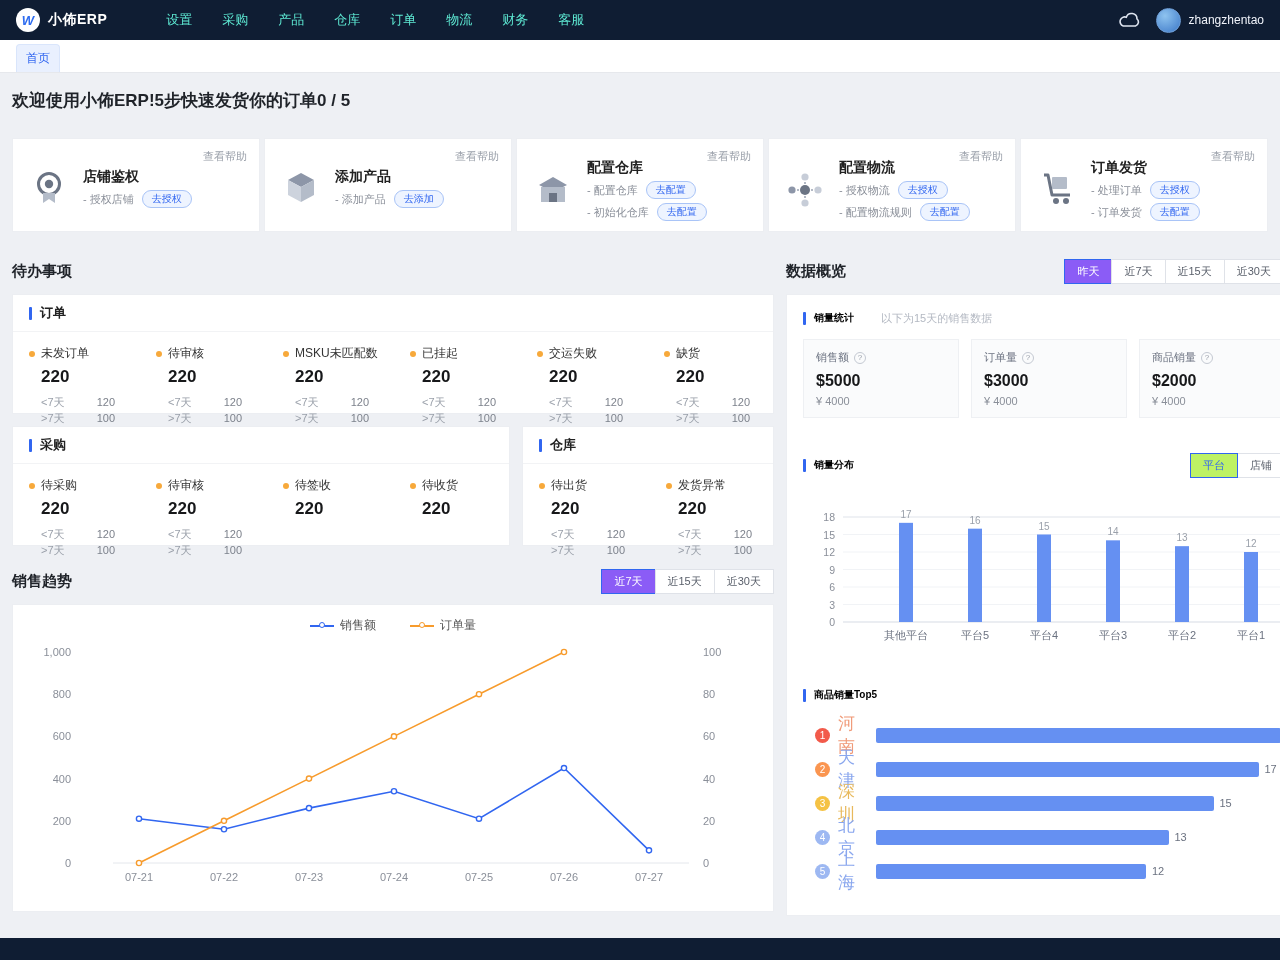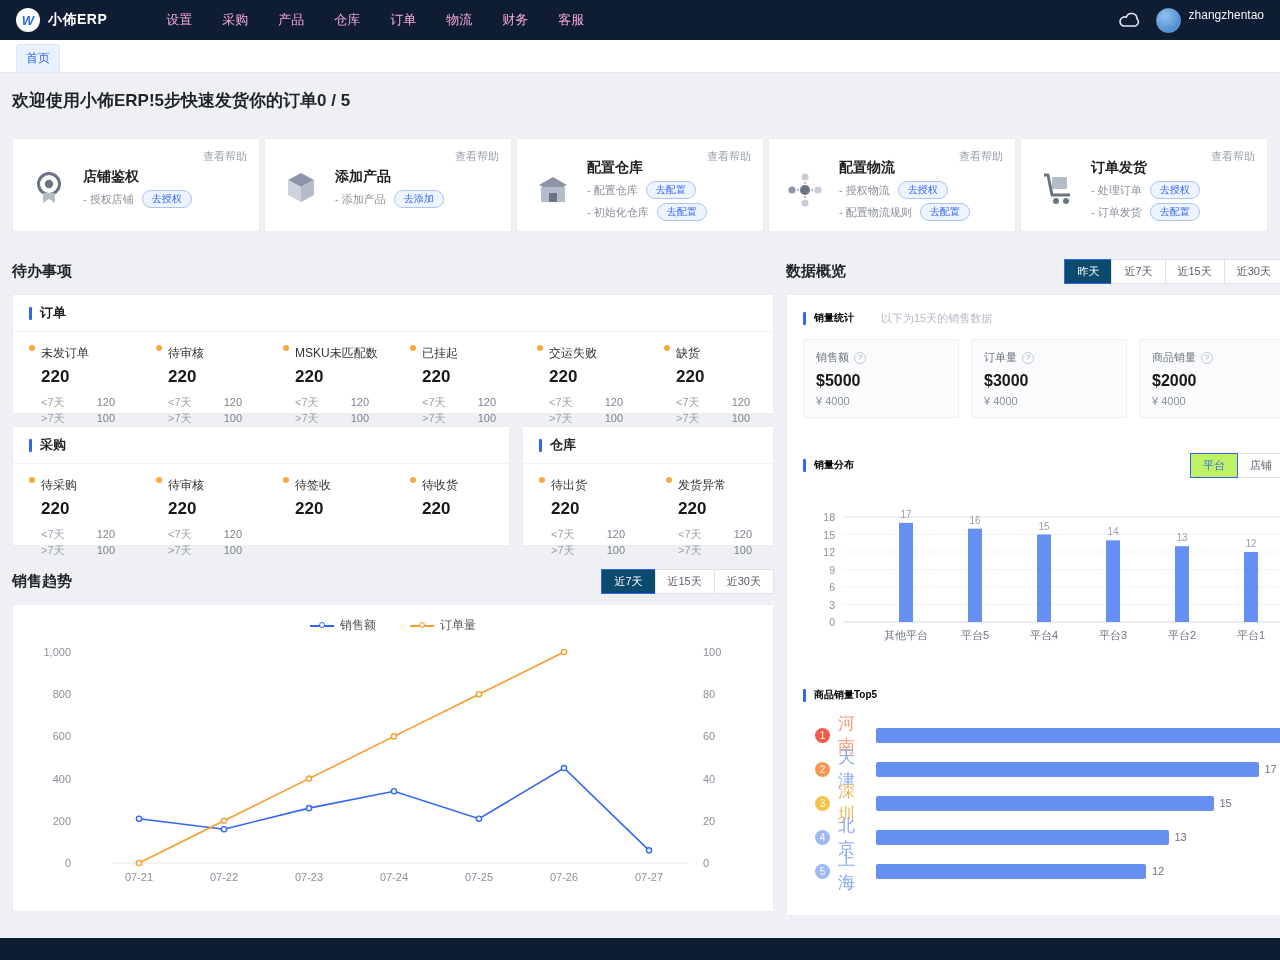"设置" .nav-item { color: #f9a8d4 -> #5eead4 }
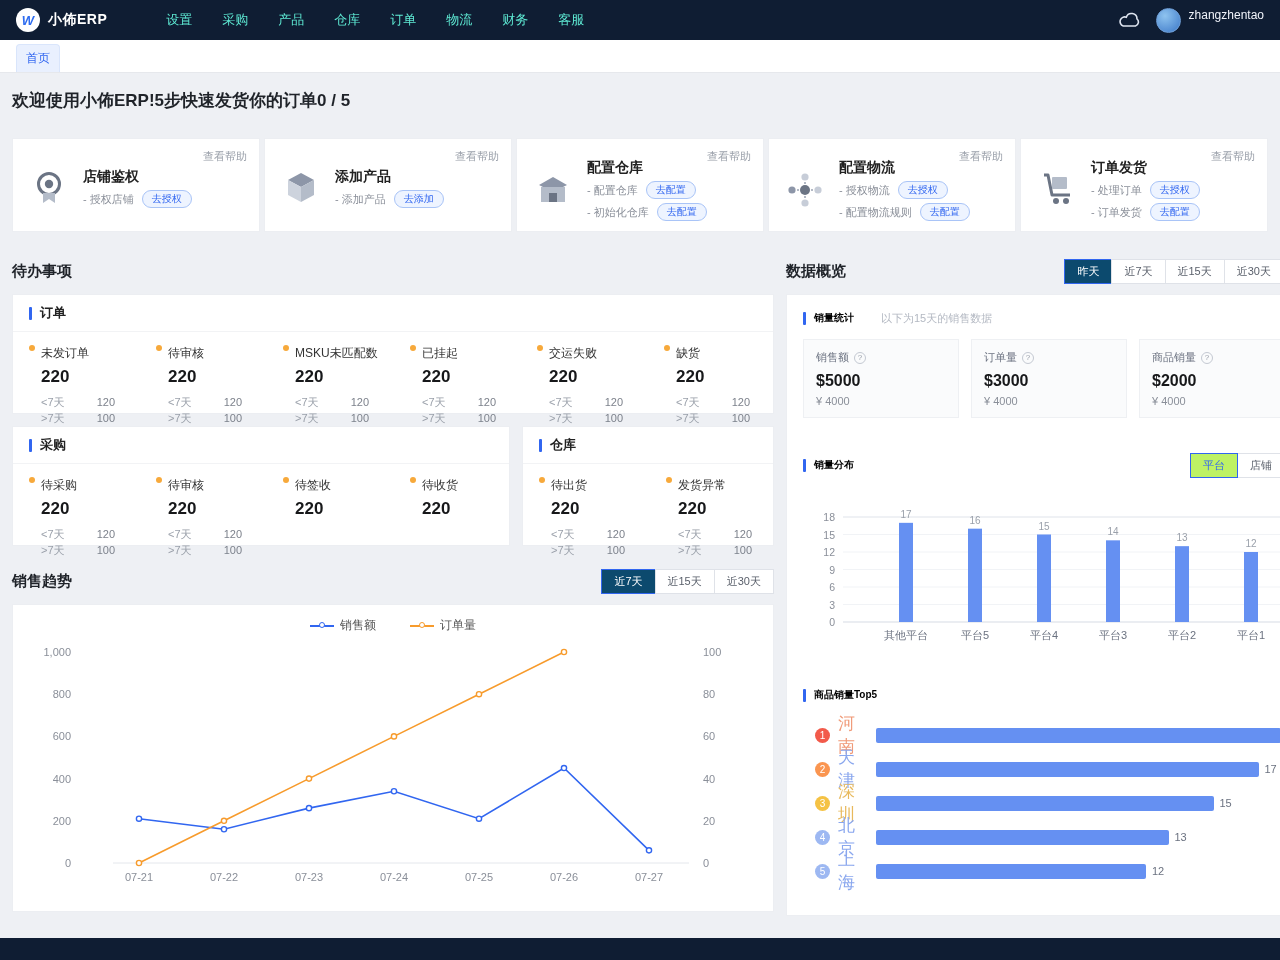"zhangzhentao" .user { align-items: flex-start -> center }
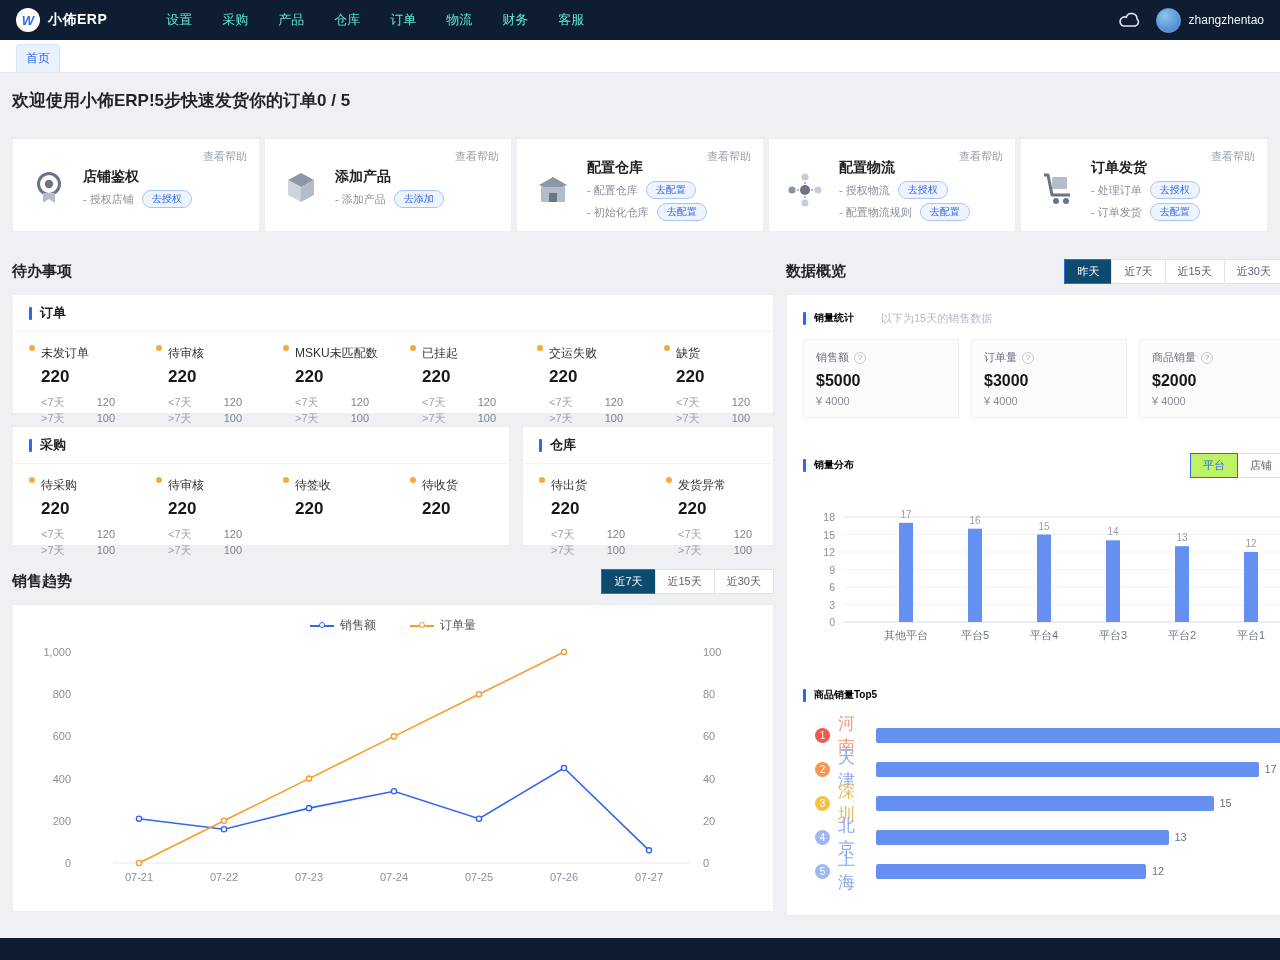"昨天" .seg-item.active { background: #0c4a6e -> #8b5cf6 }
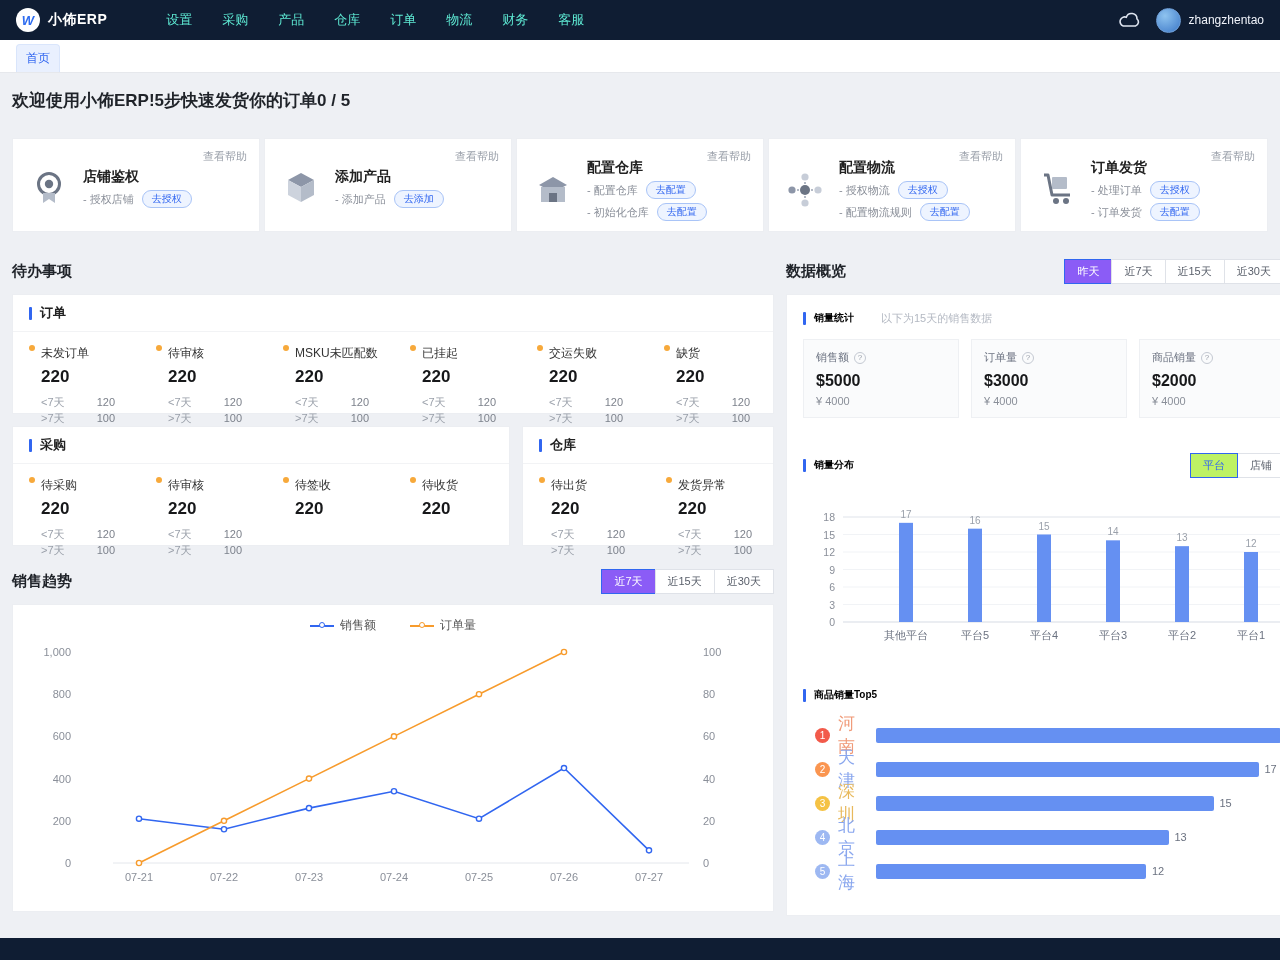"未发订单" .todo-label { align-items: flex-start -> center }
